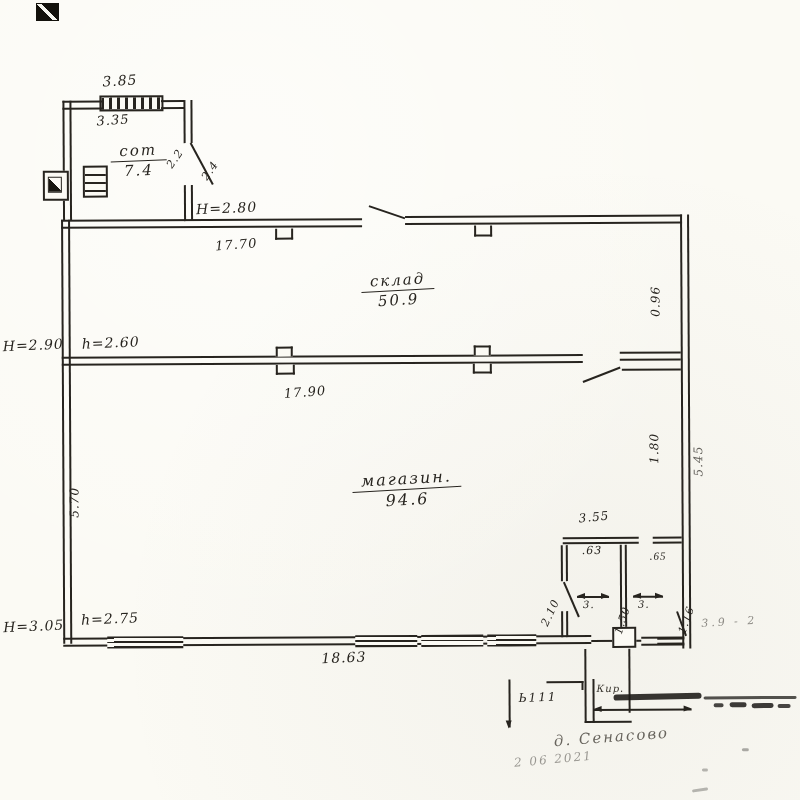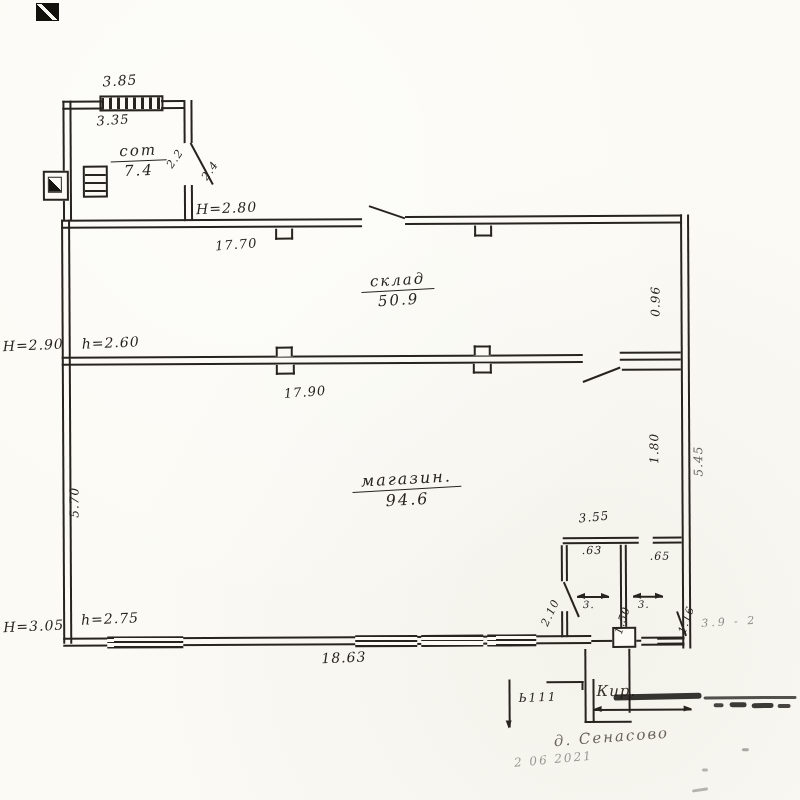".65" div.lbl { font-family: none -> Liberation Serif, serif }
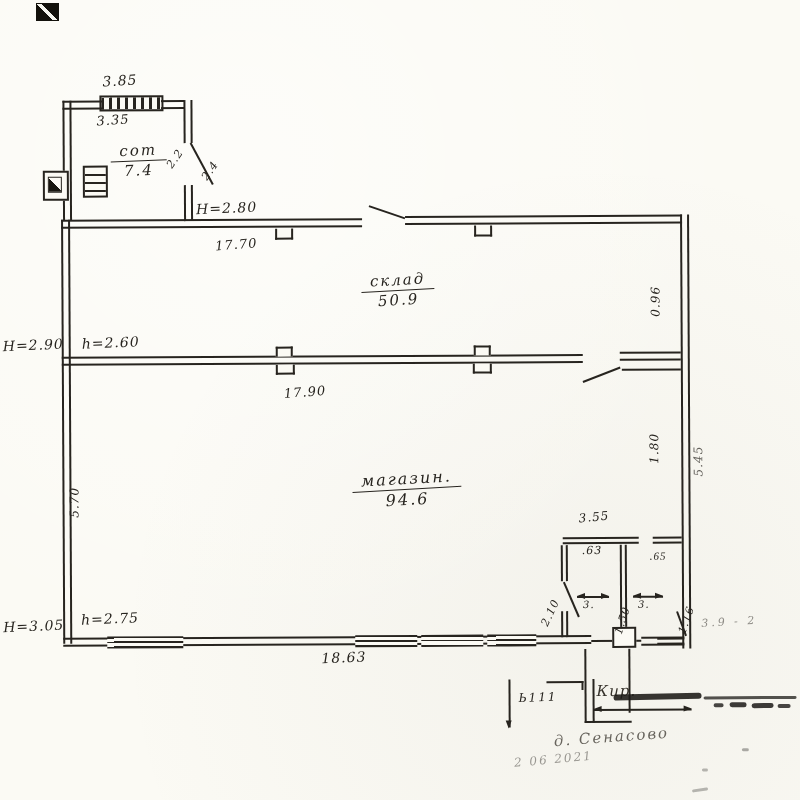"Кир." div.lbl { font-size: 15px -> 10px }
